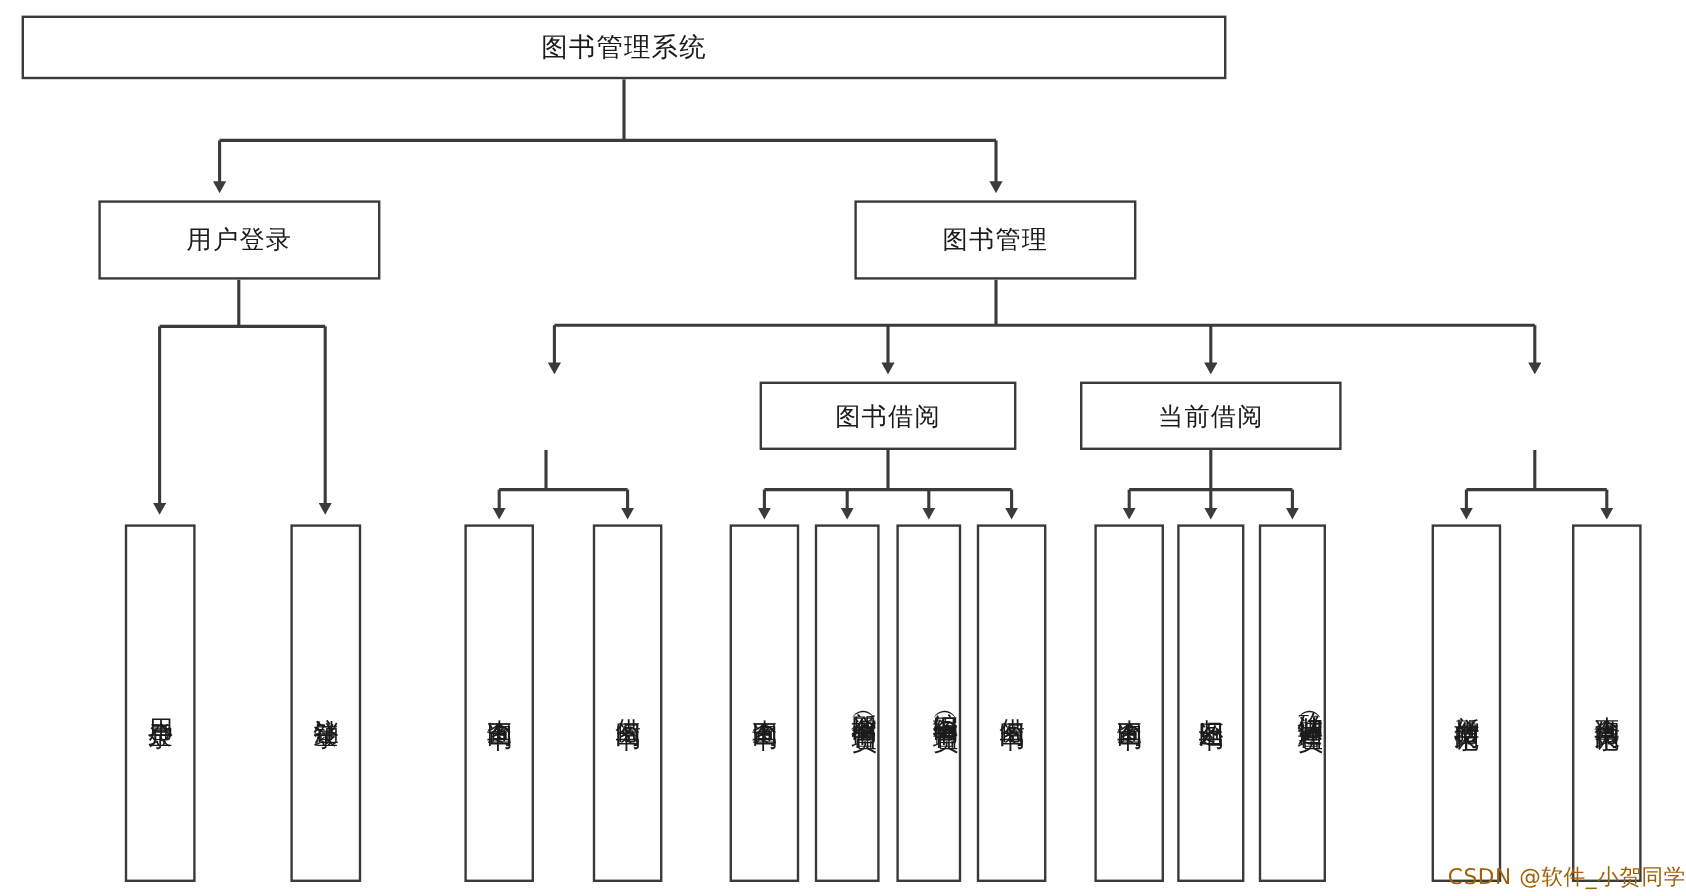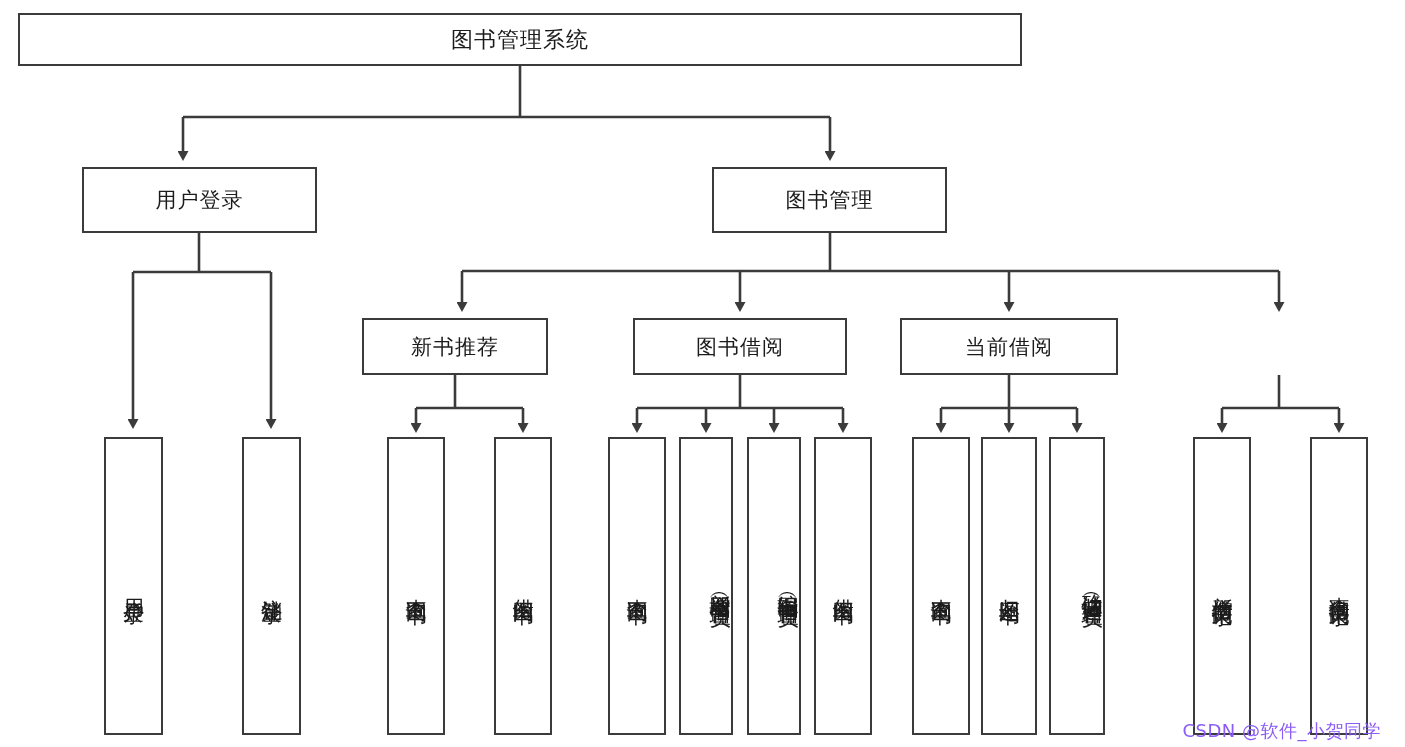"新书推荐" div.node { html: <div>新书推荐</div> -> none }
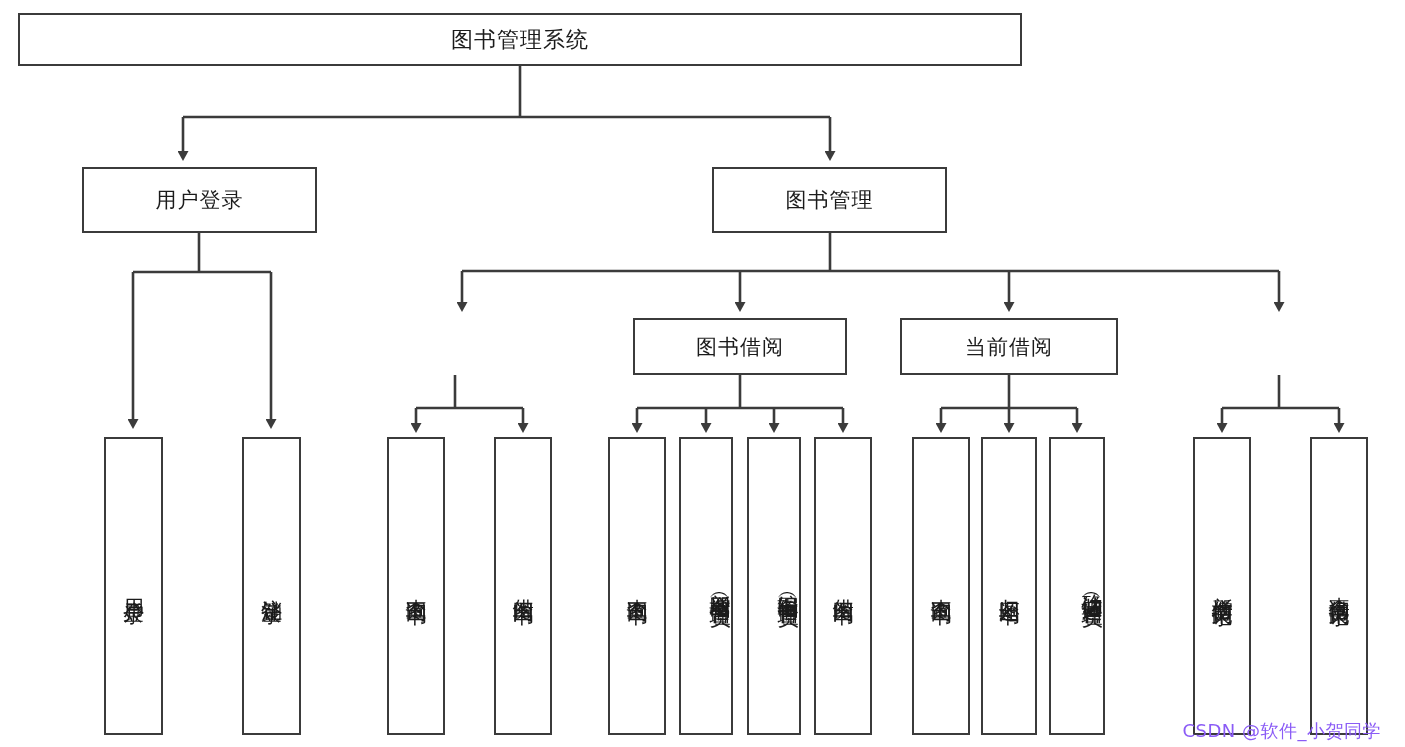"CSDN @软件_小贺同学" .watermark { color: #8b5cf6 -> #a16207; right: 24px -> 0 }
